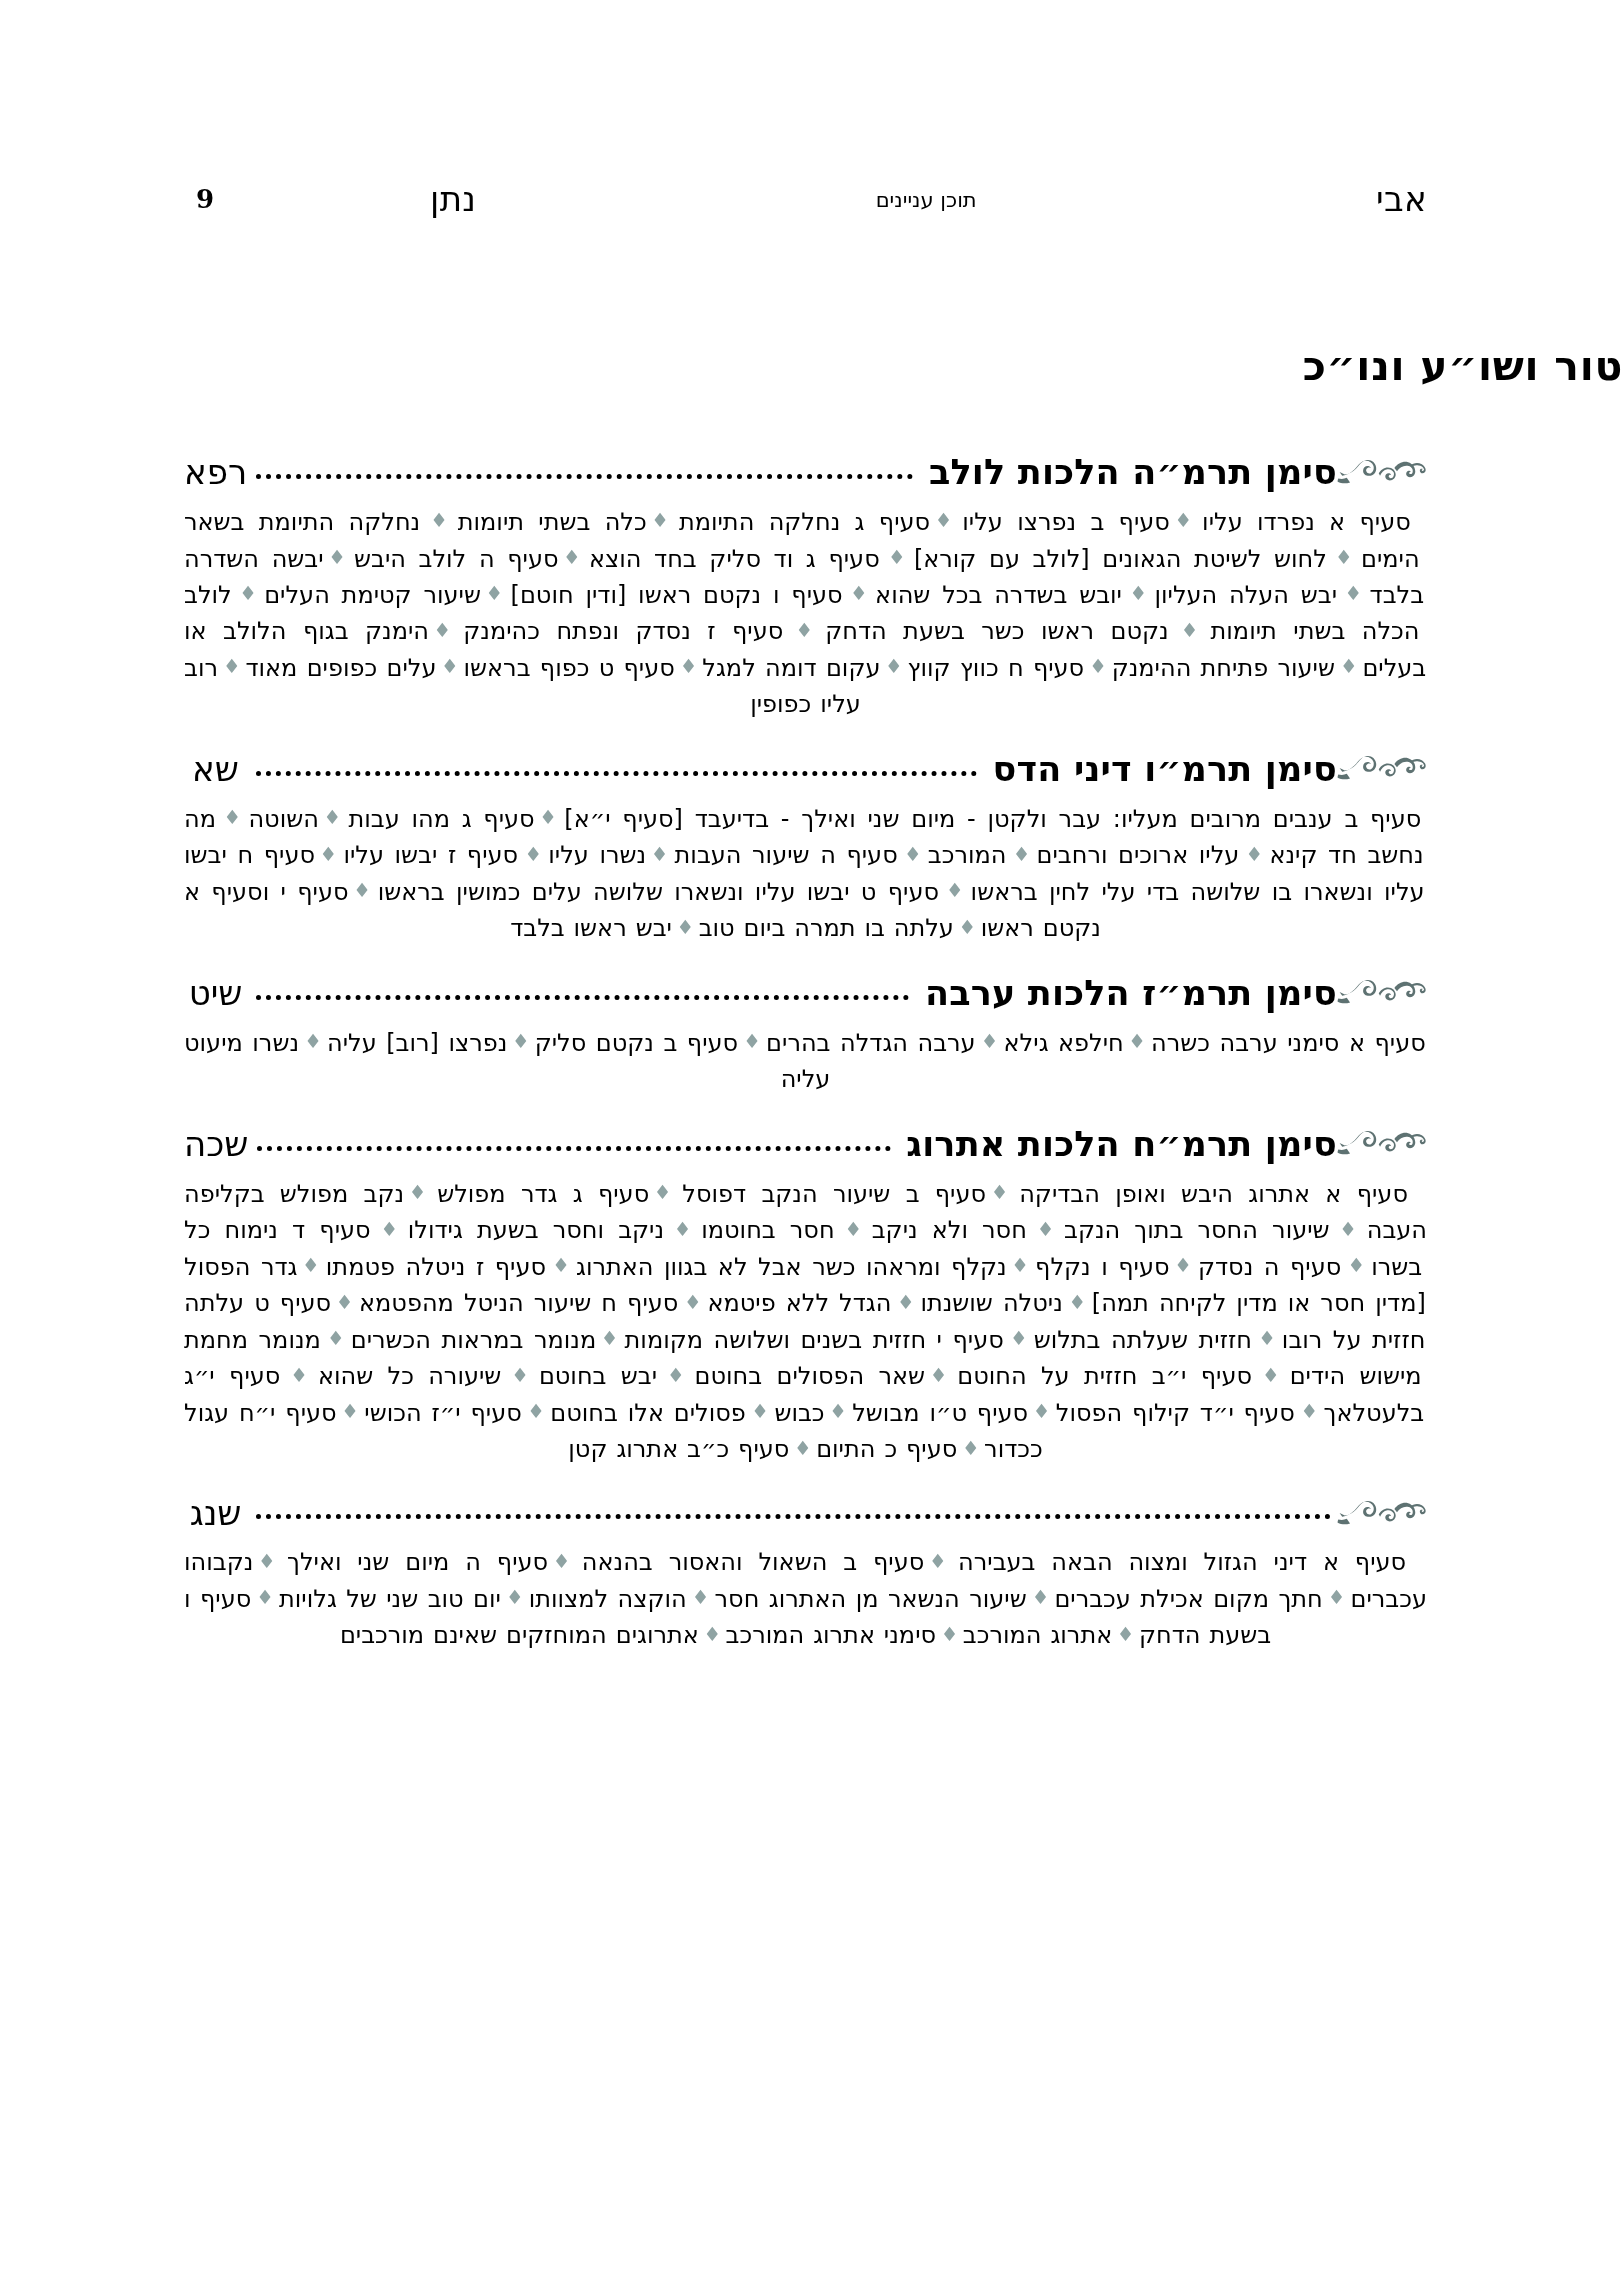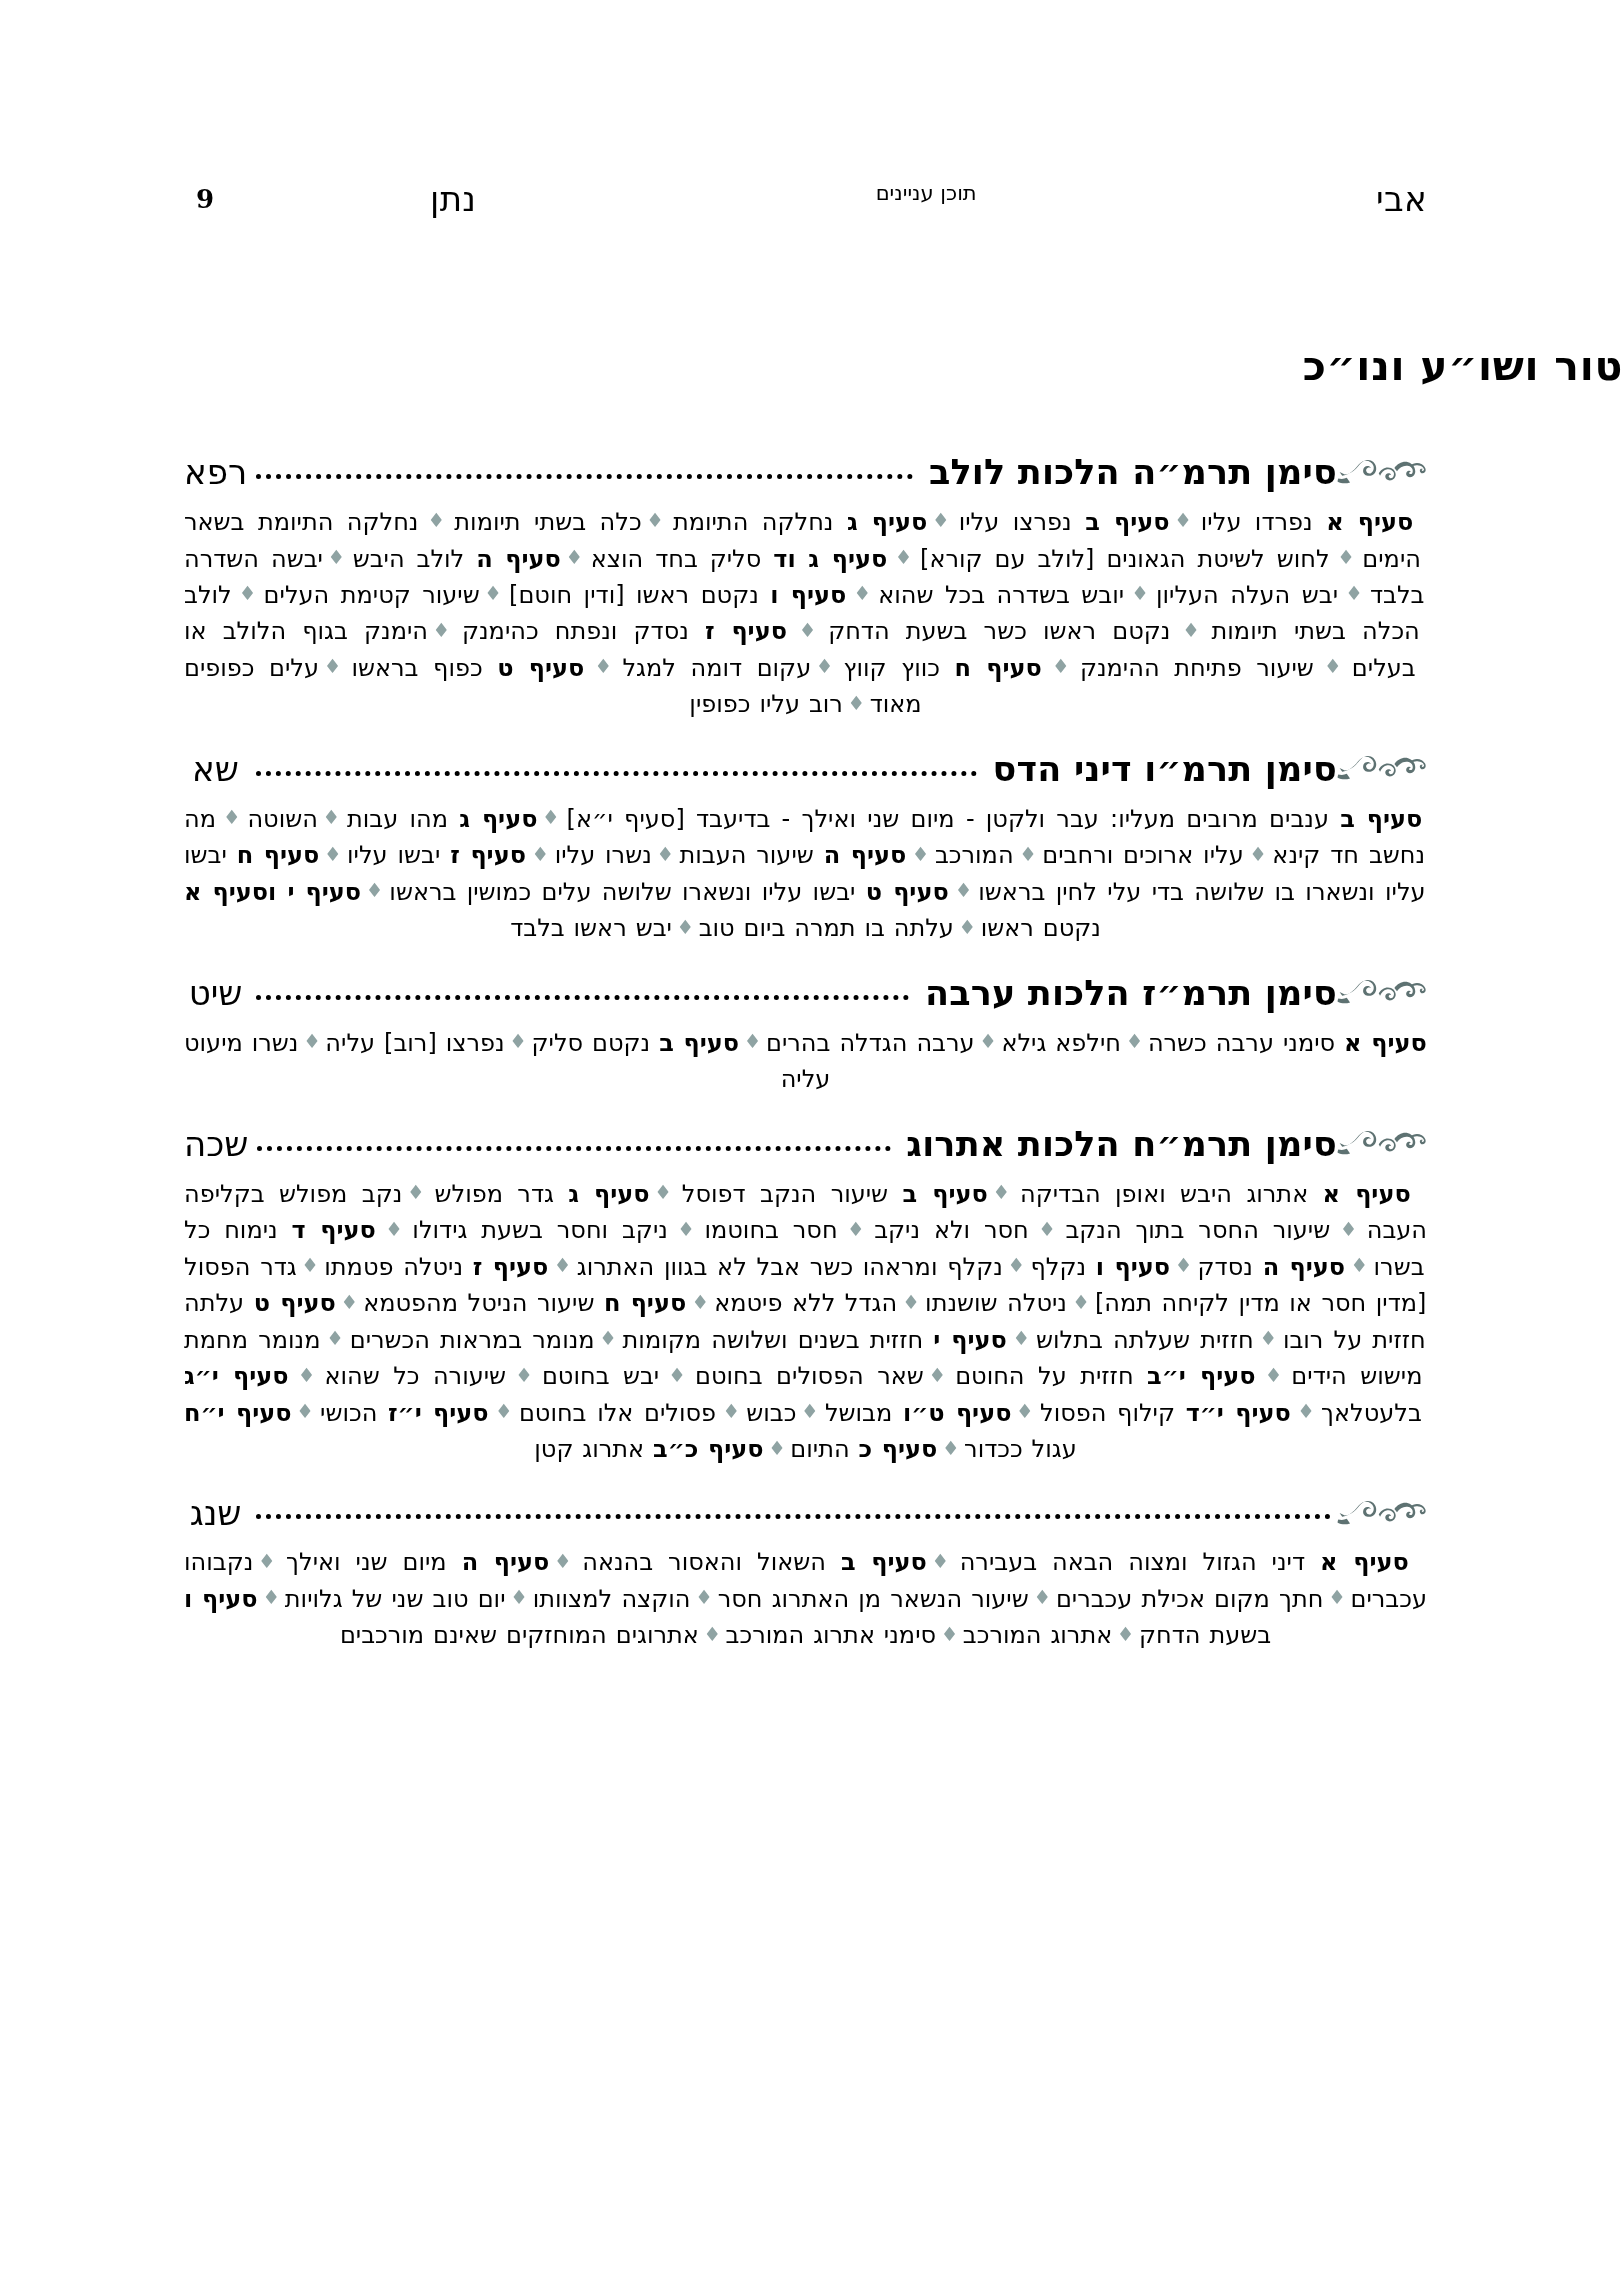"תוכן עניינים" .rh-center { margin-top: 1px -> 8px }
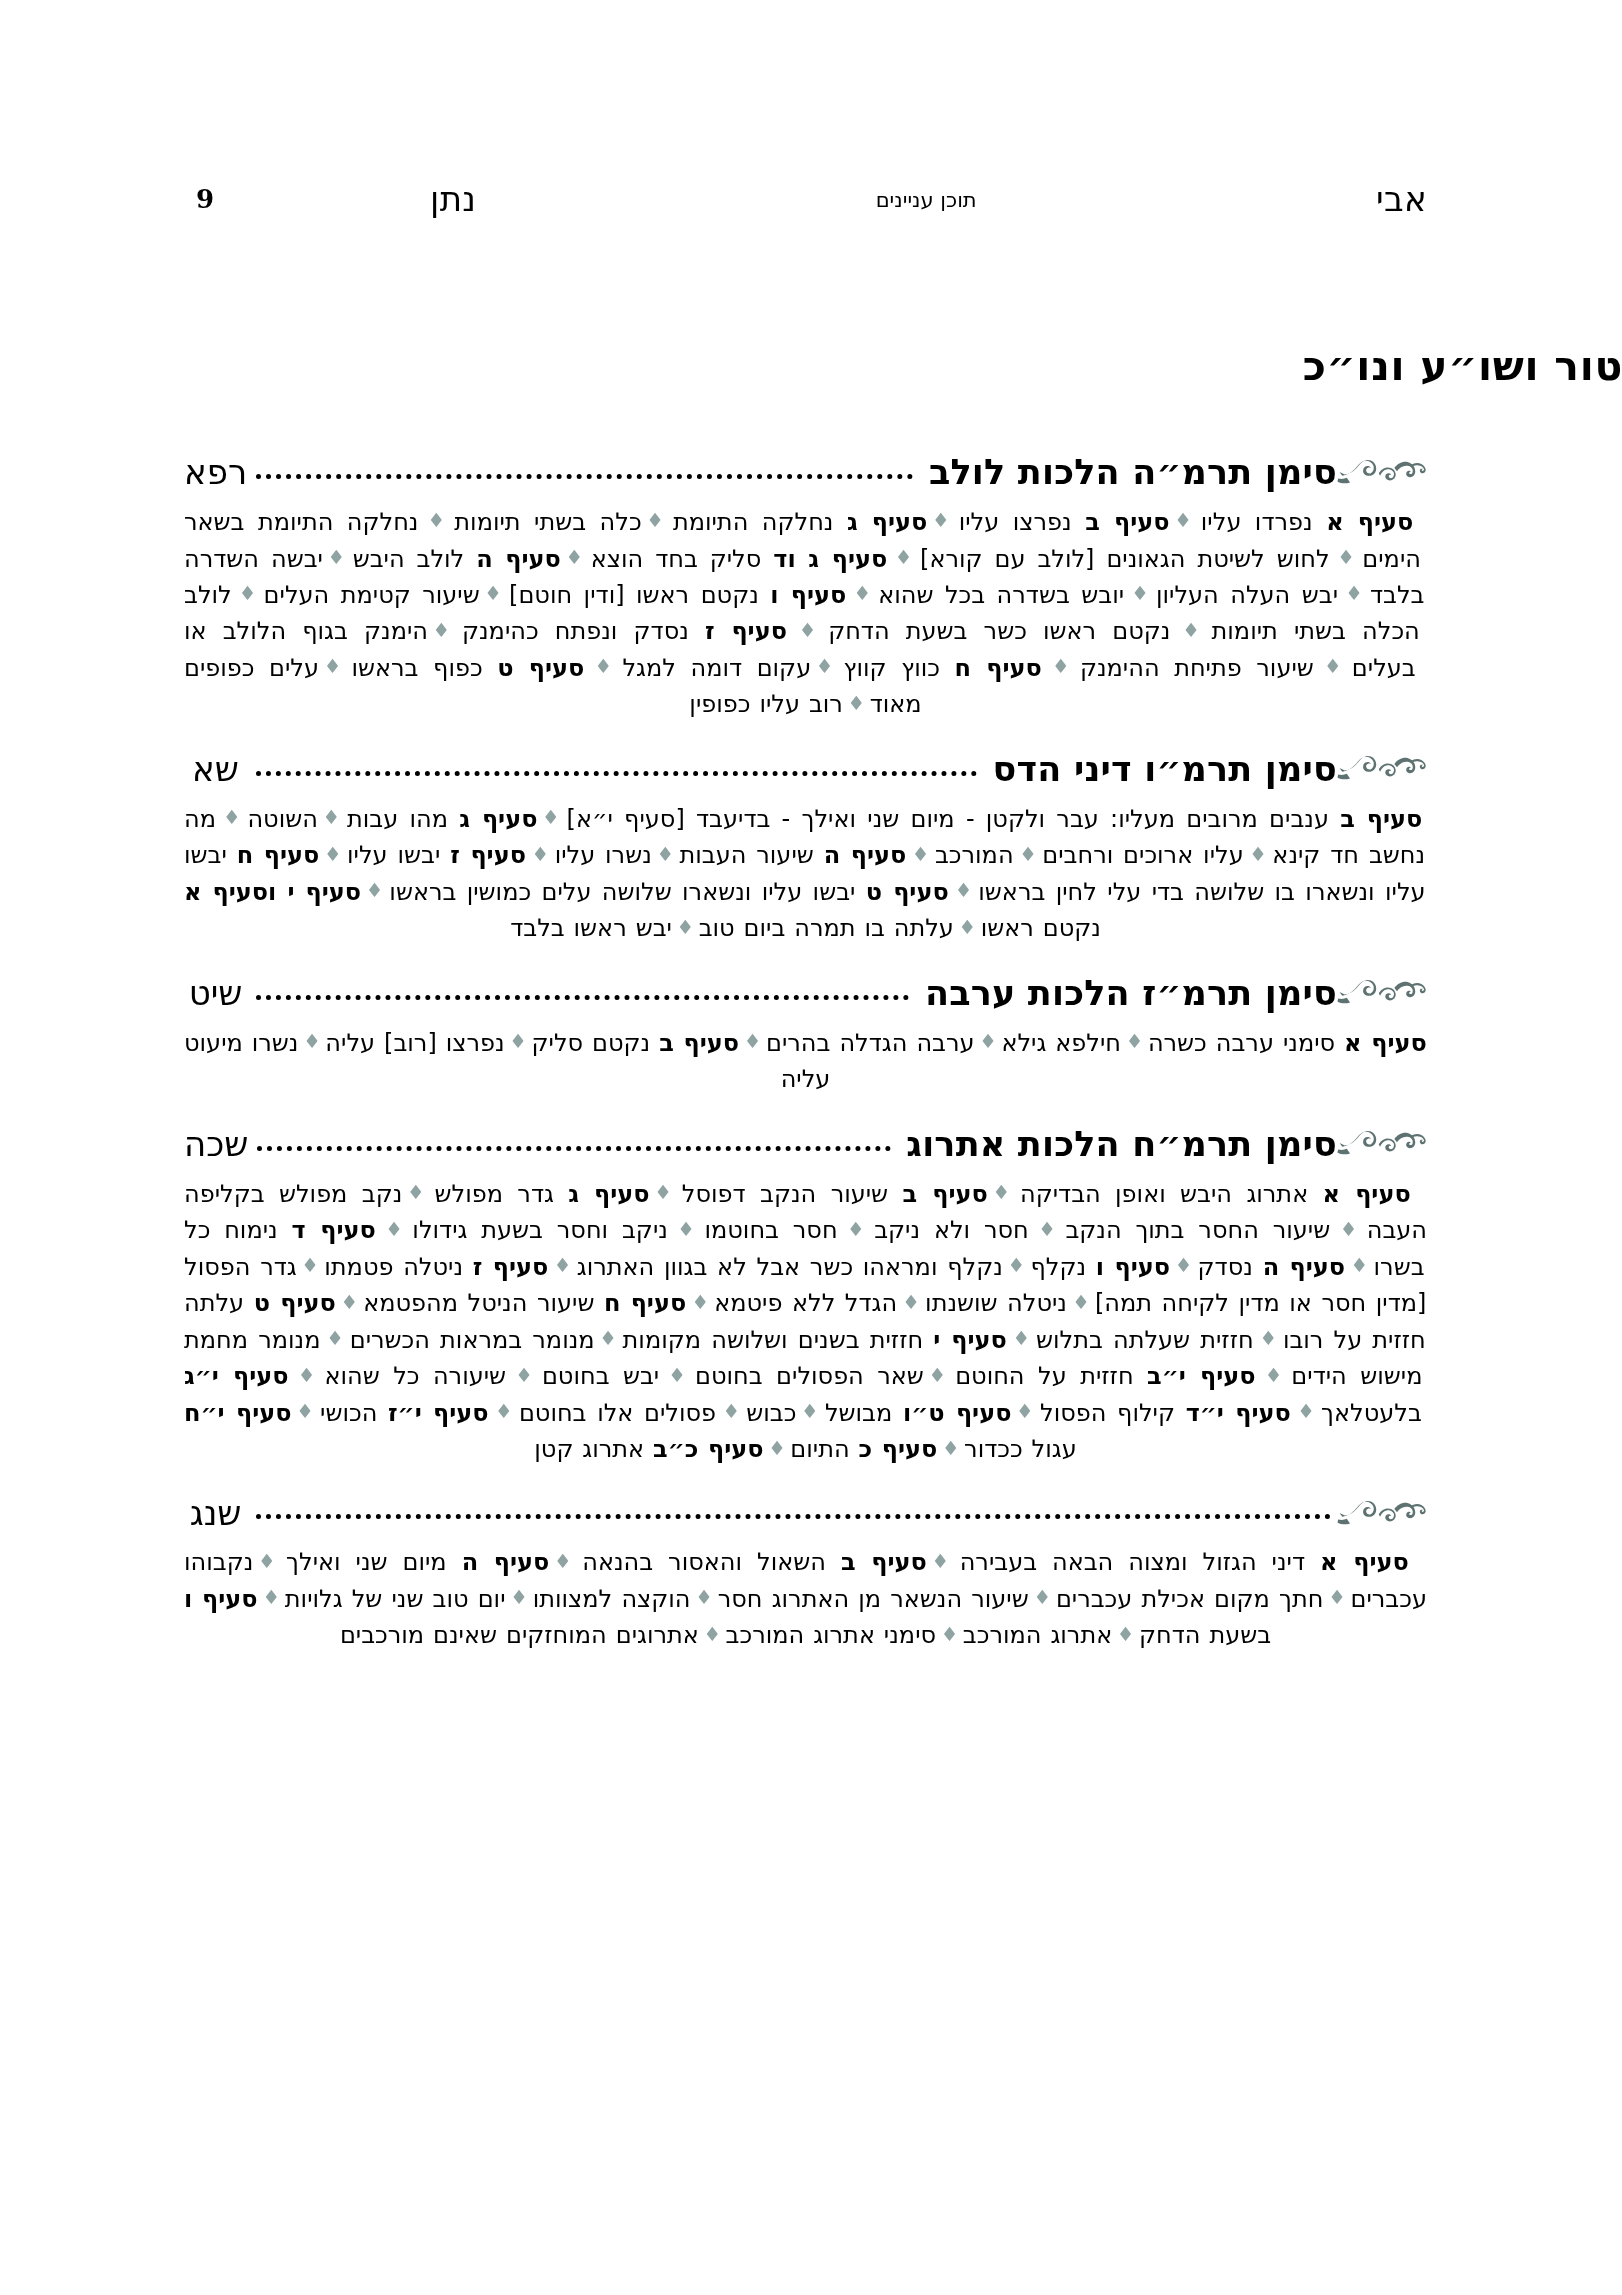"סעיף ג" .entry-body b { font-weight: 700 -> 400 }
